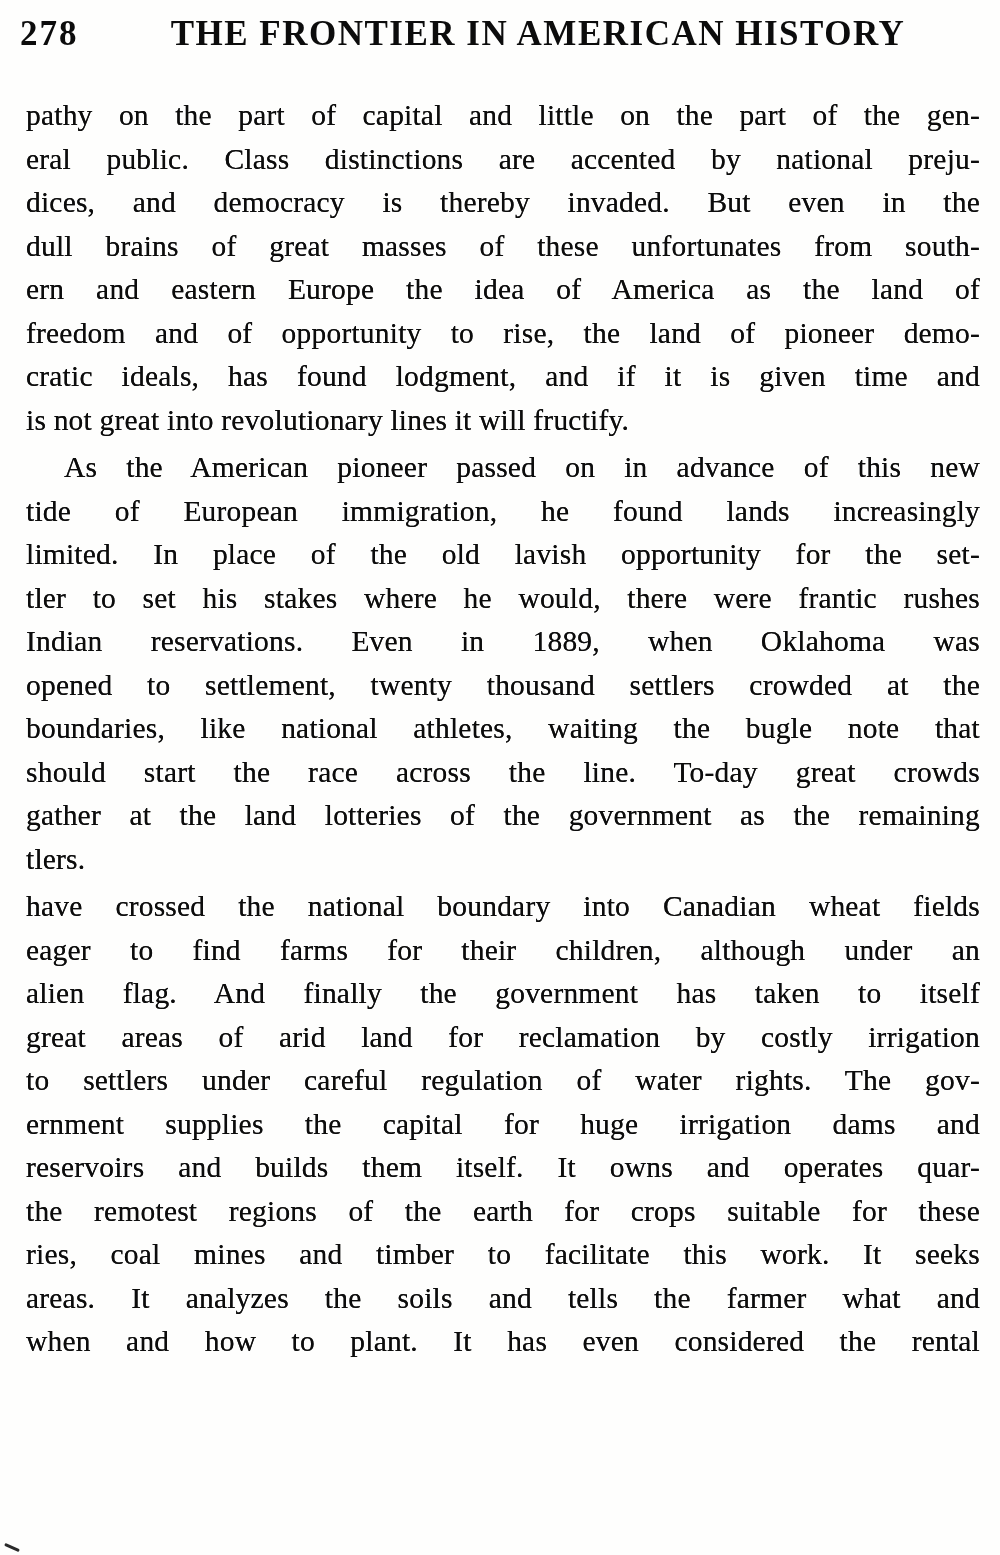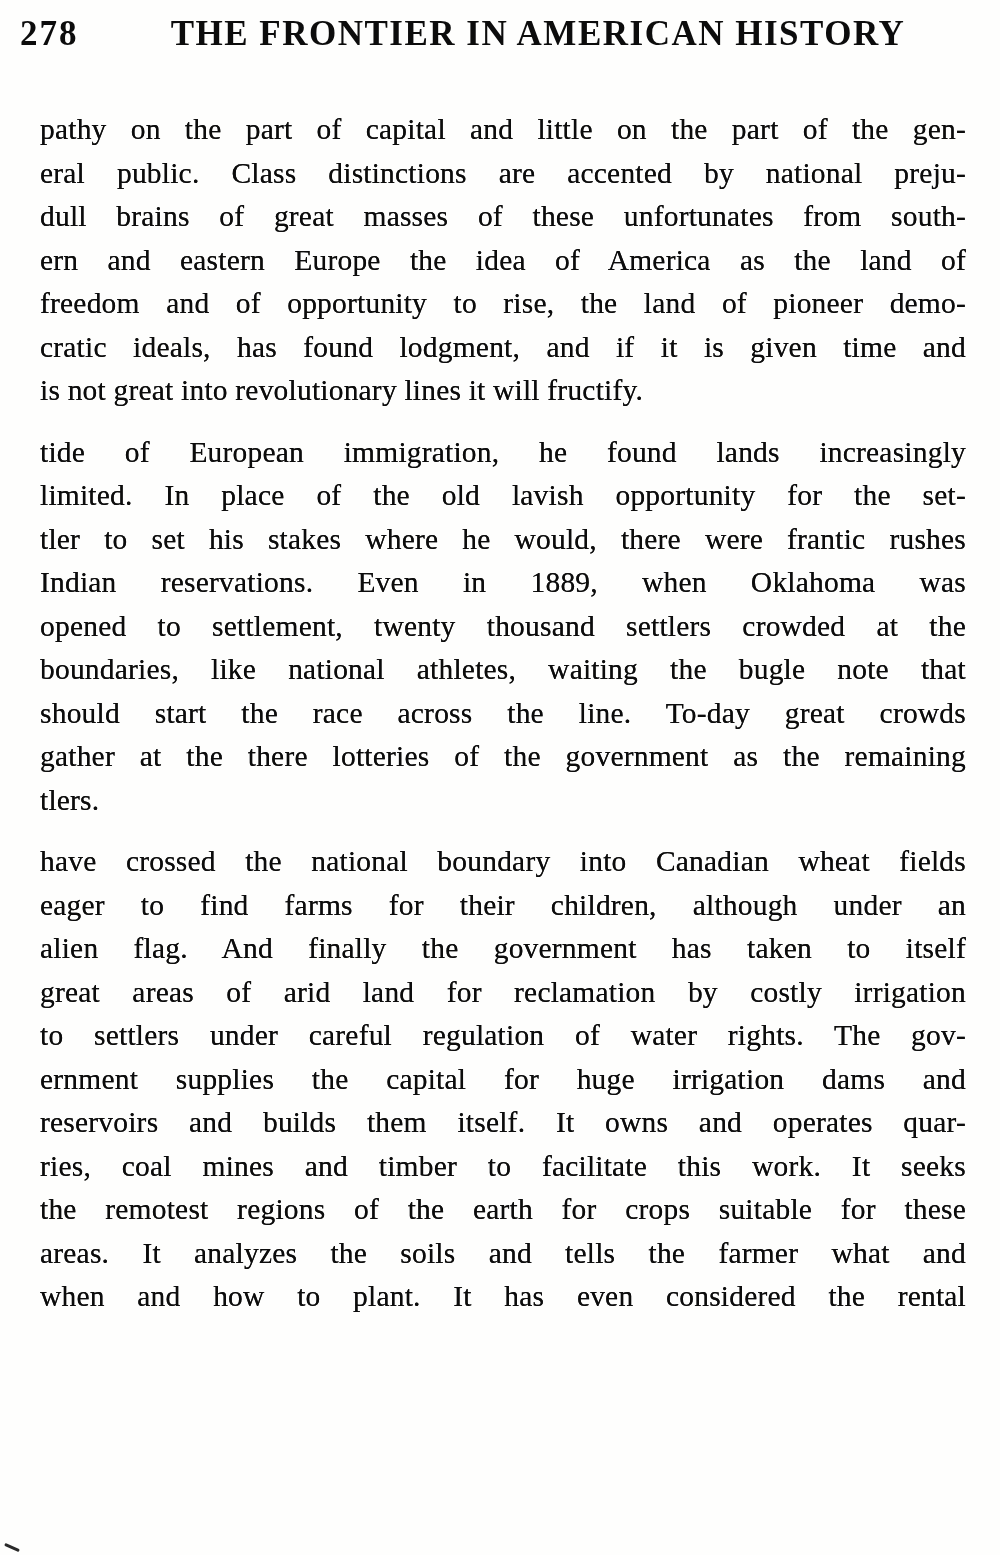"pathy on the part of" .para { margin: 18px -> 4px }
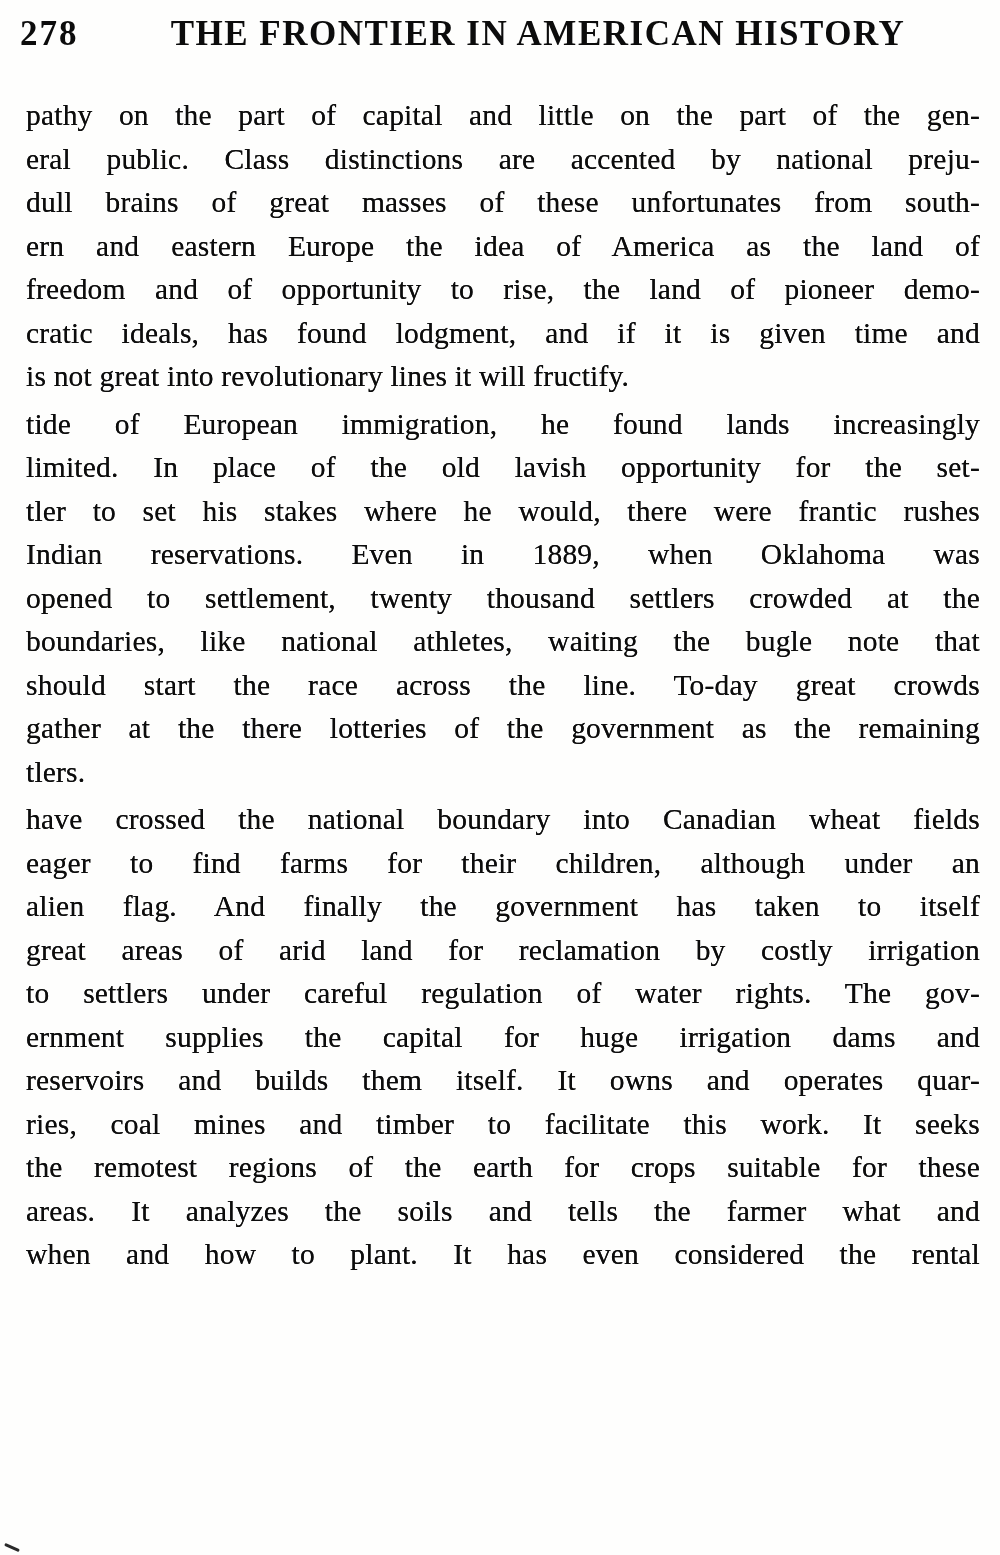"dices, and democracy is thereby" div.line { html: none -> <div>dices, and democracy is thereby invaded. But even in the</div> }
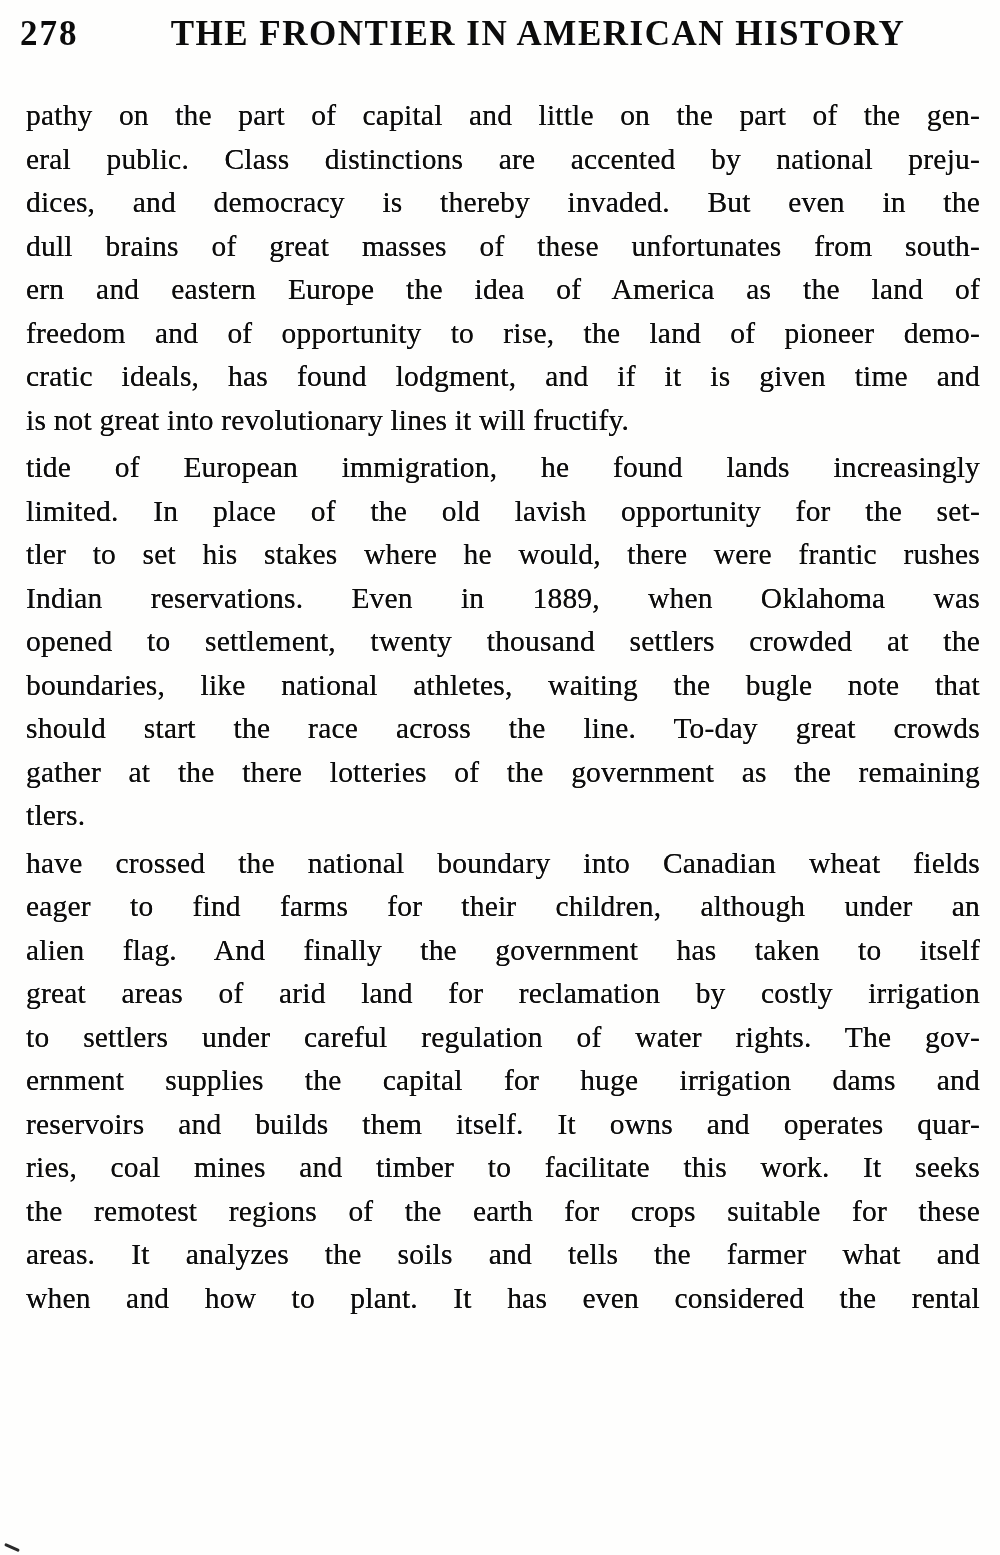"As the American pioneer passed" div.line { html: none -> <div>As the American pioneer passed on in advance of this new</div> }
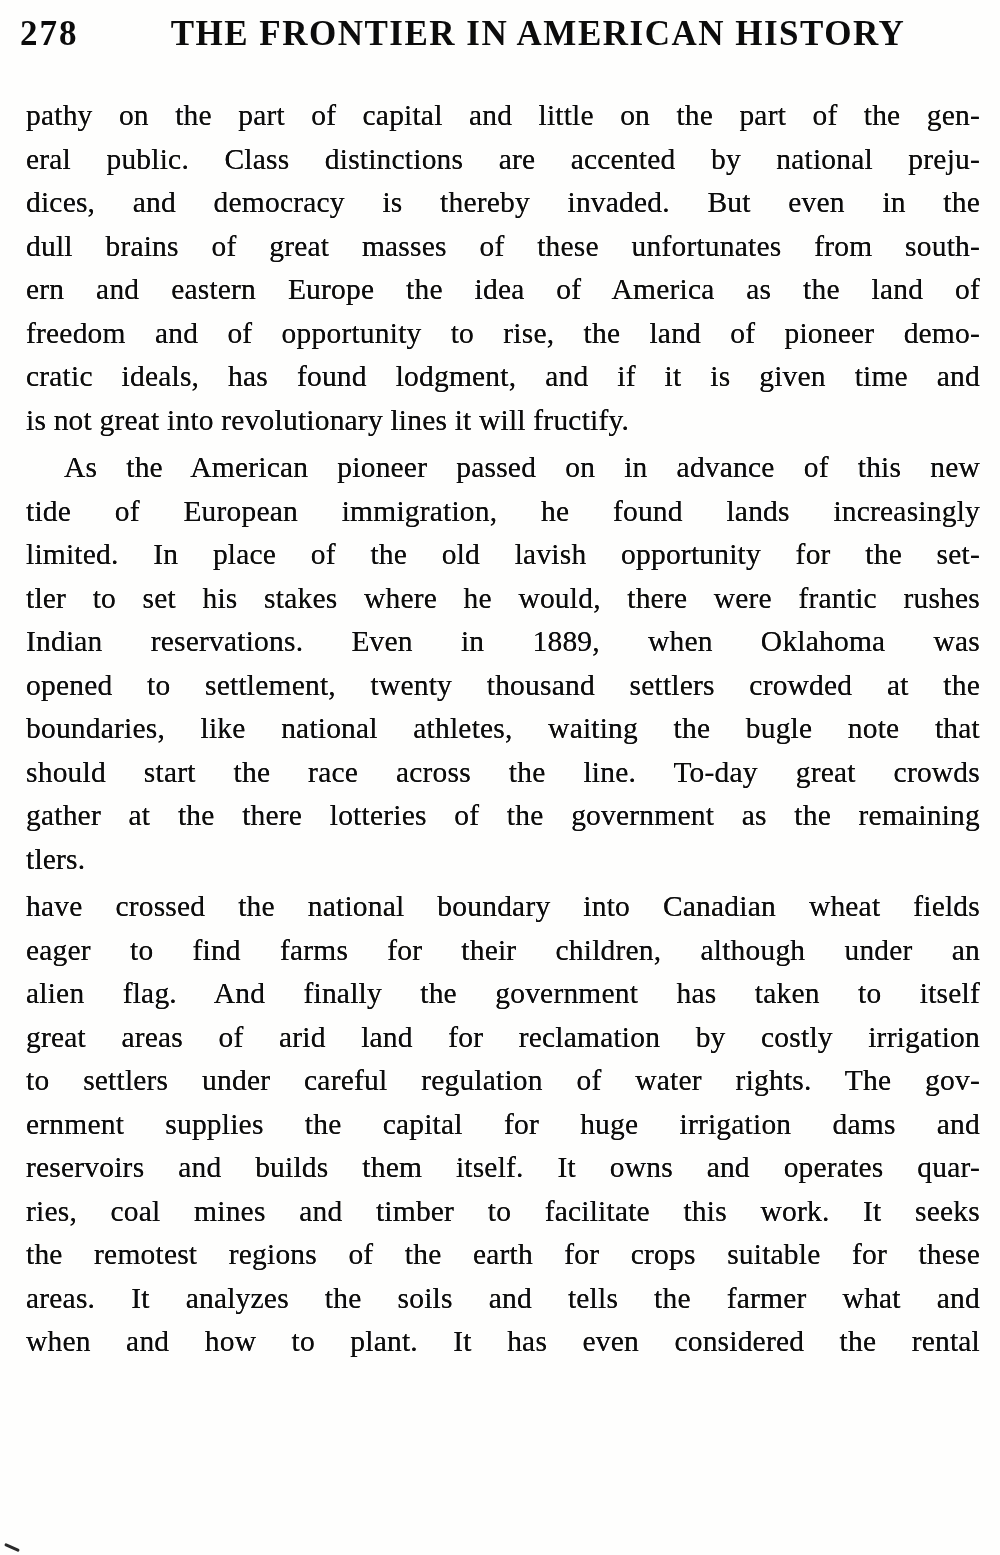"gather at the there lotteries" div.line { text: there -> land }
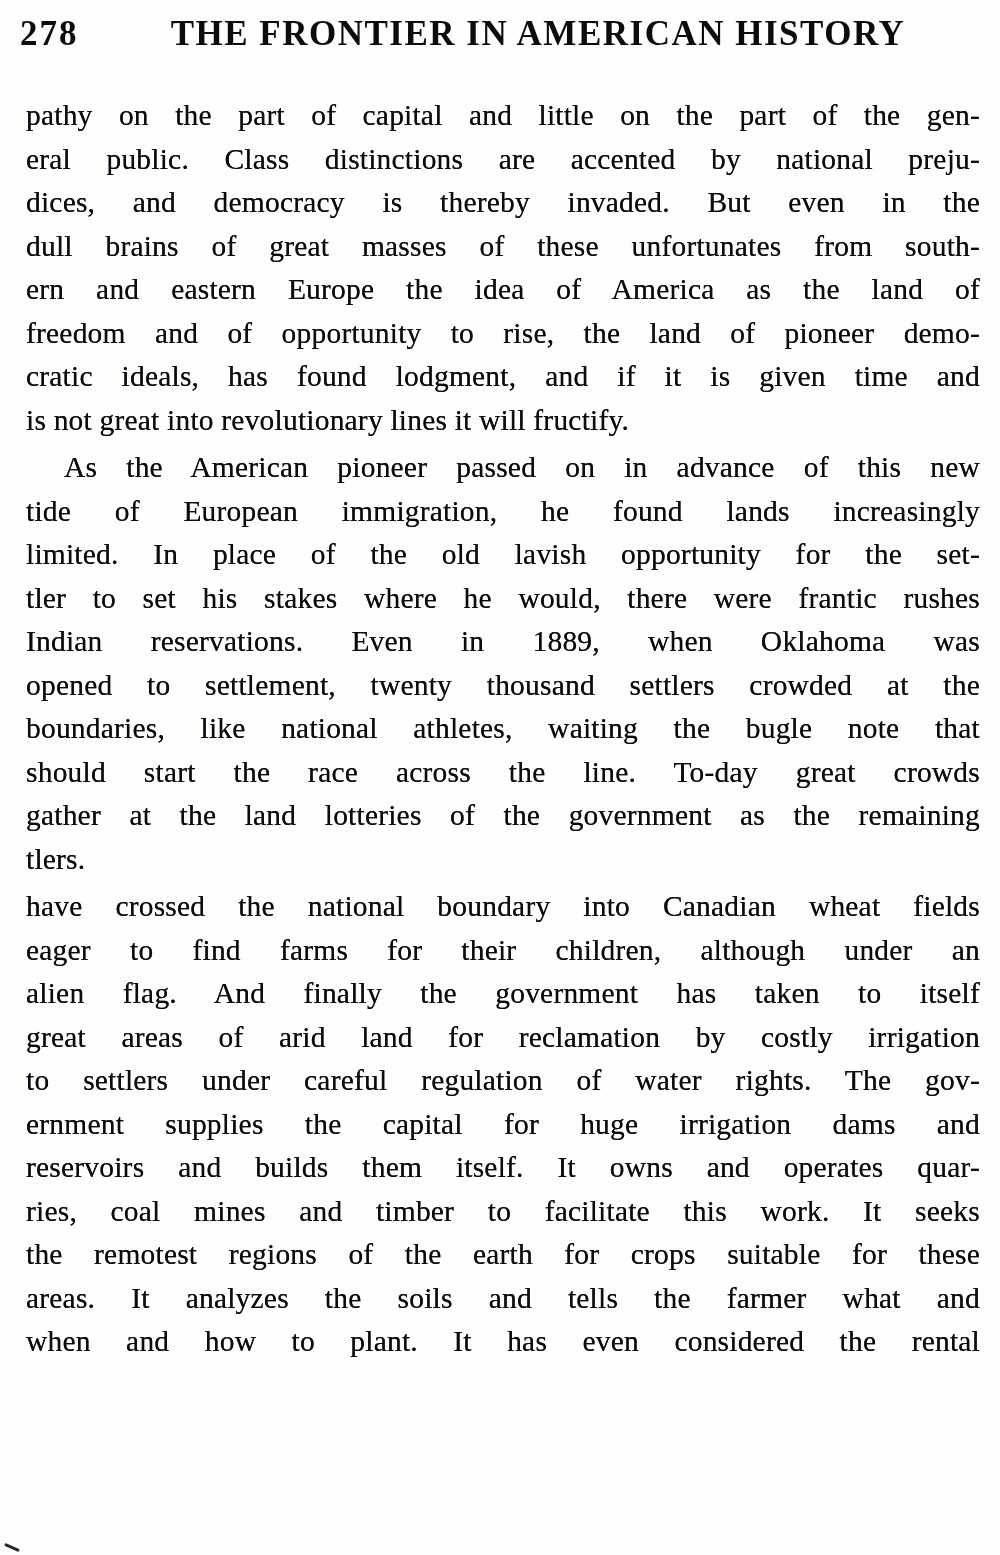"ries, coal mines and timber" div.line { order: before "the remotest regions of the" -> after "the remotest regions of the" }
